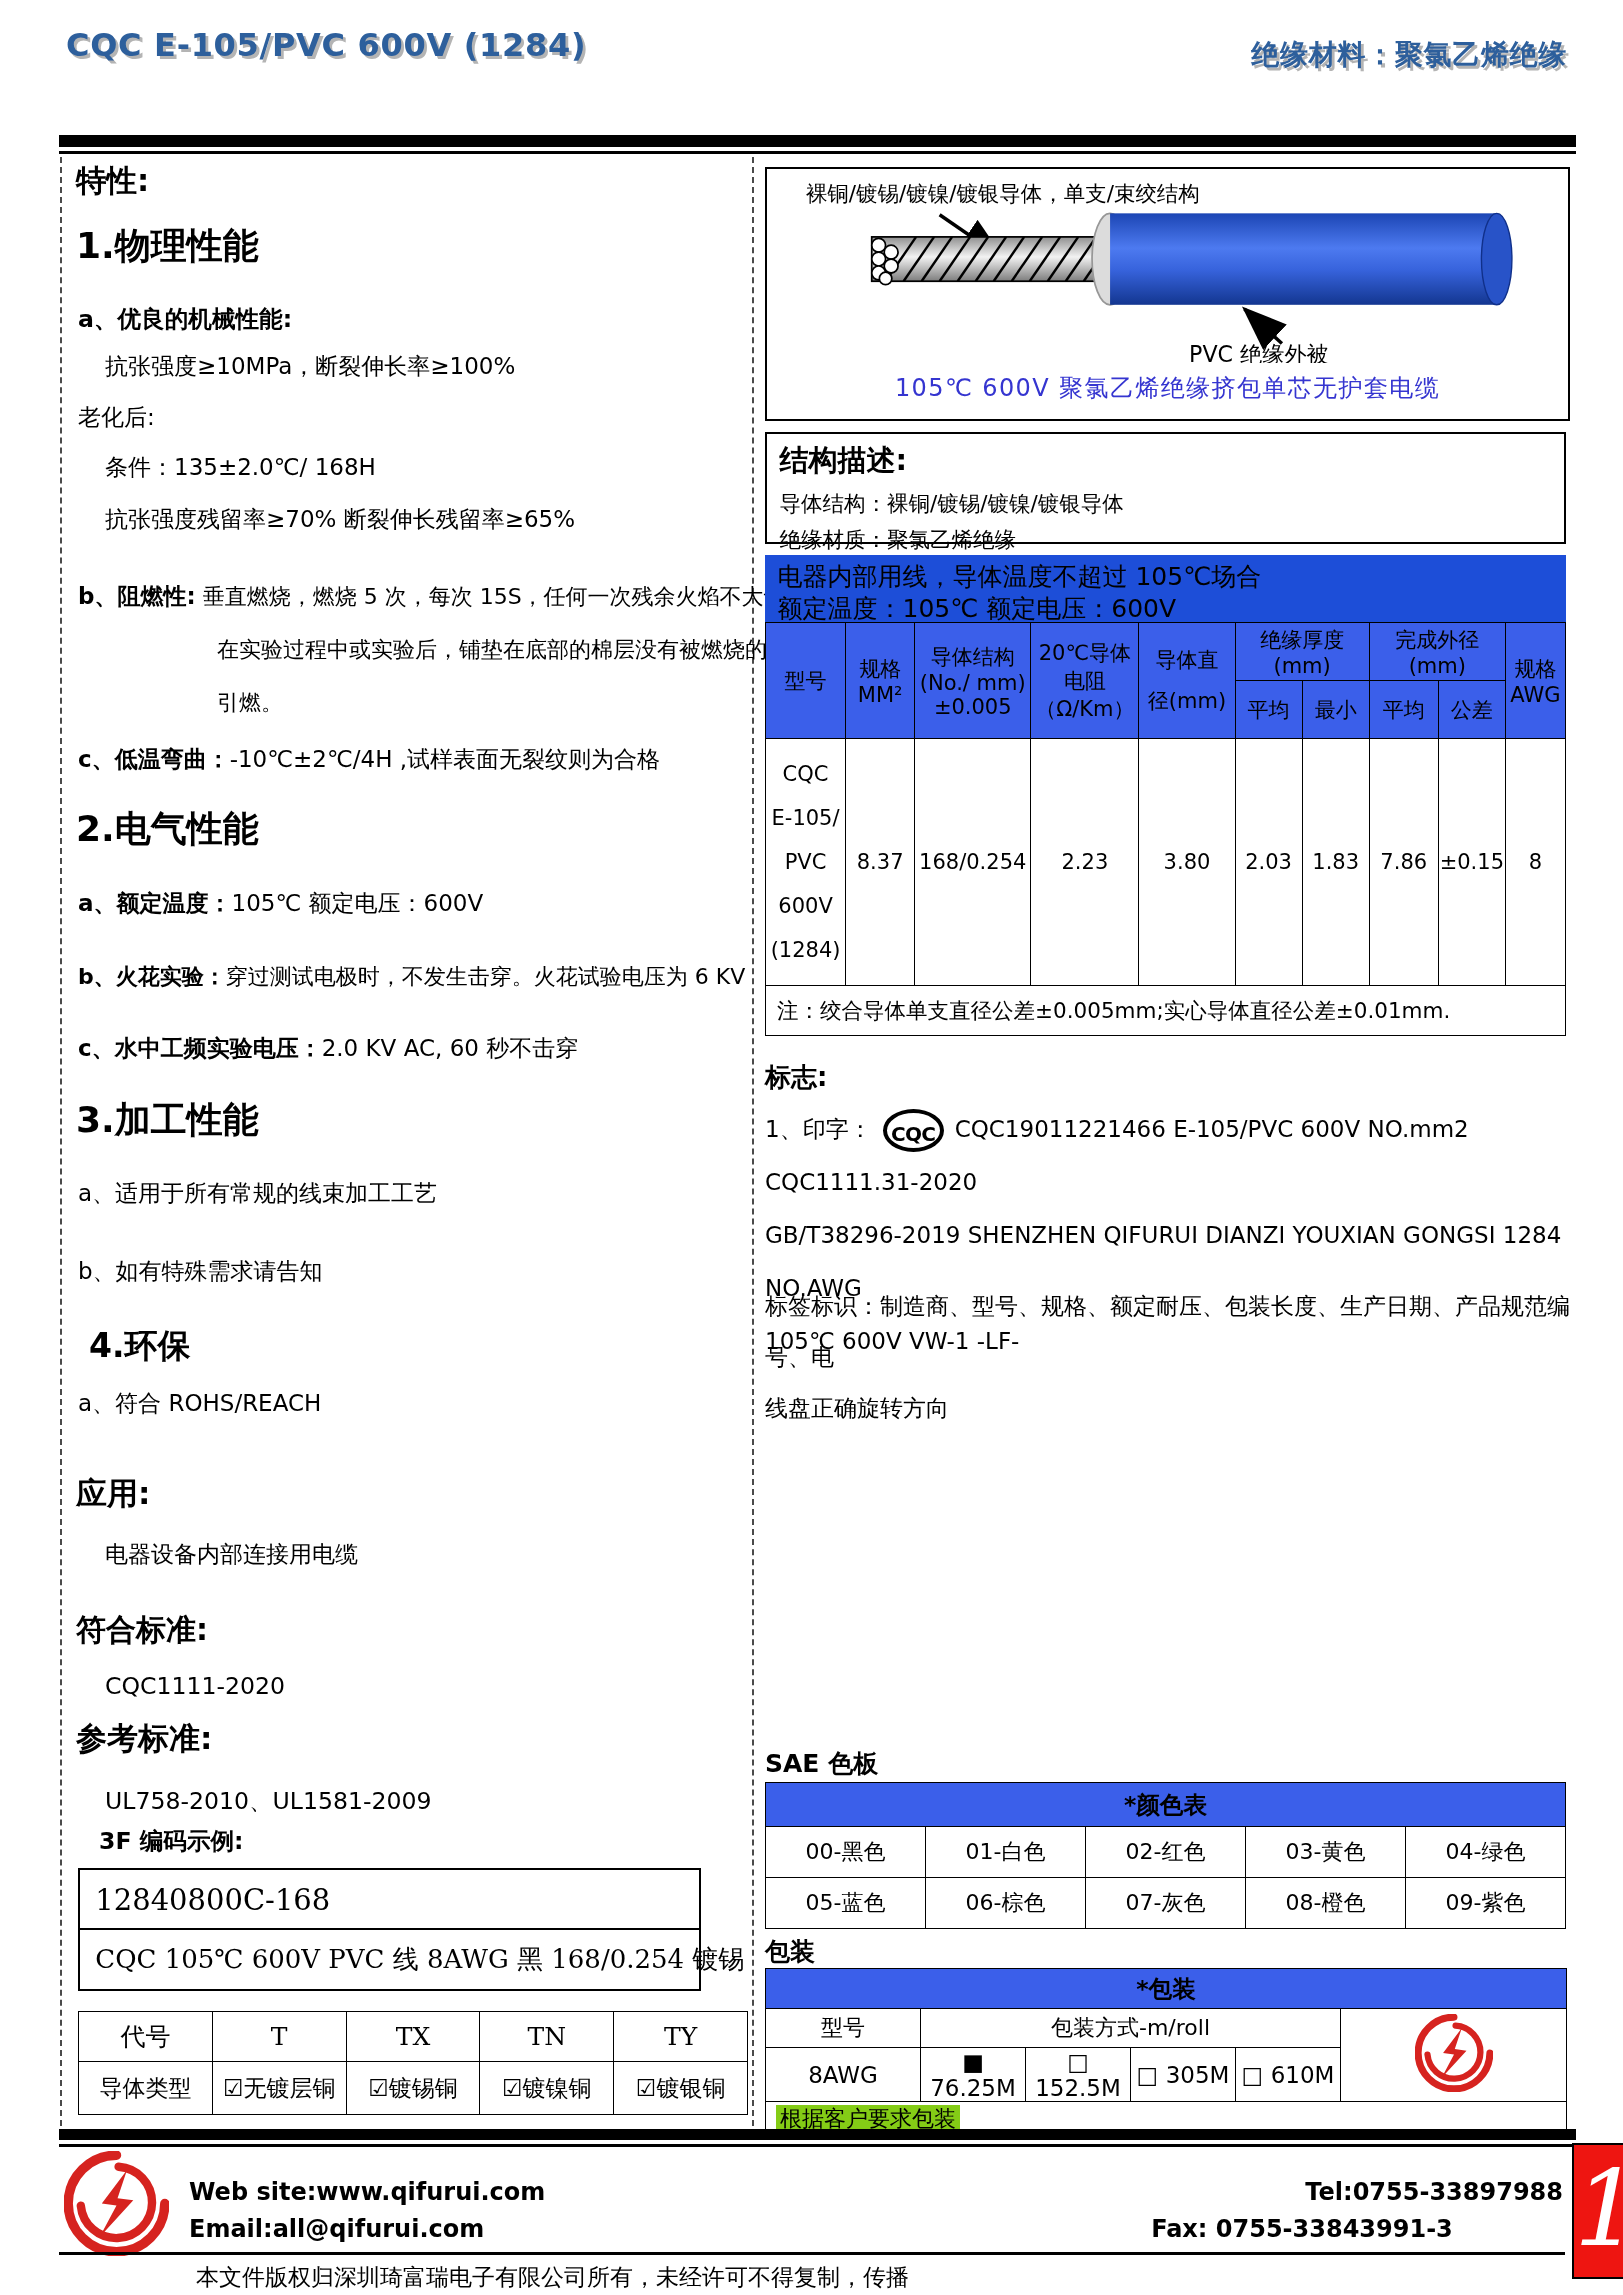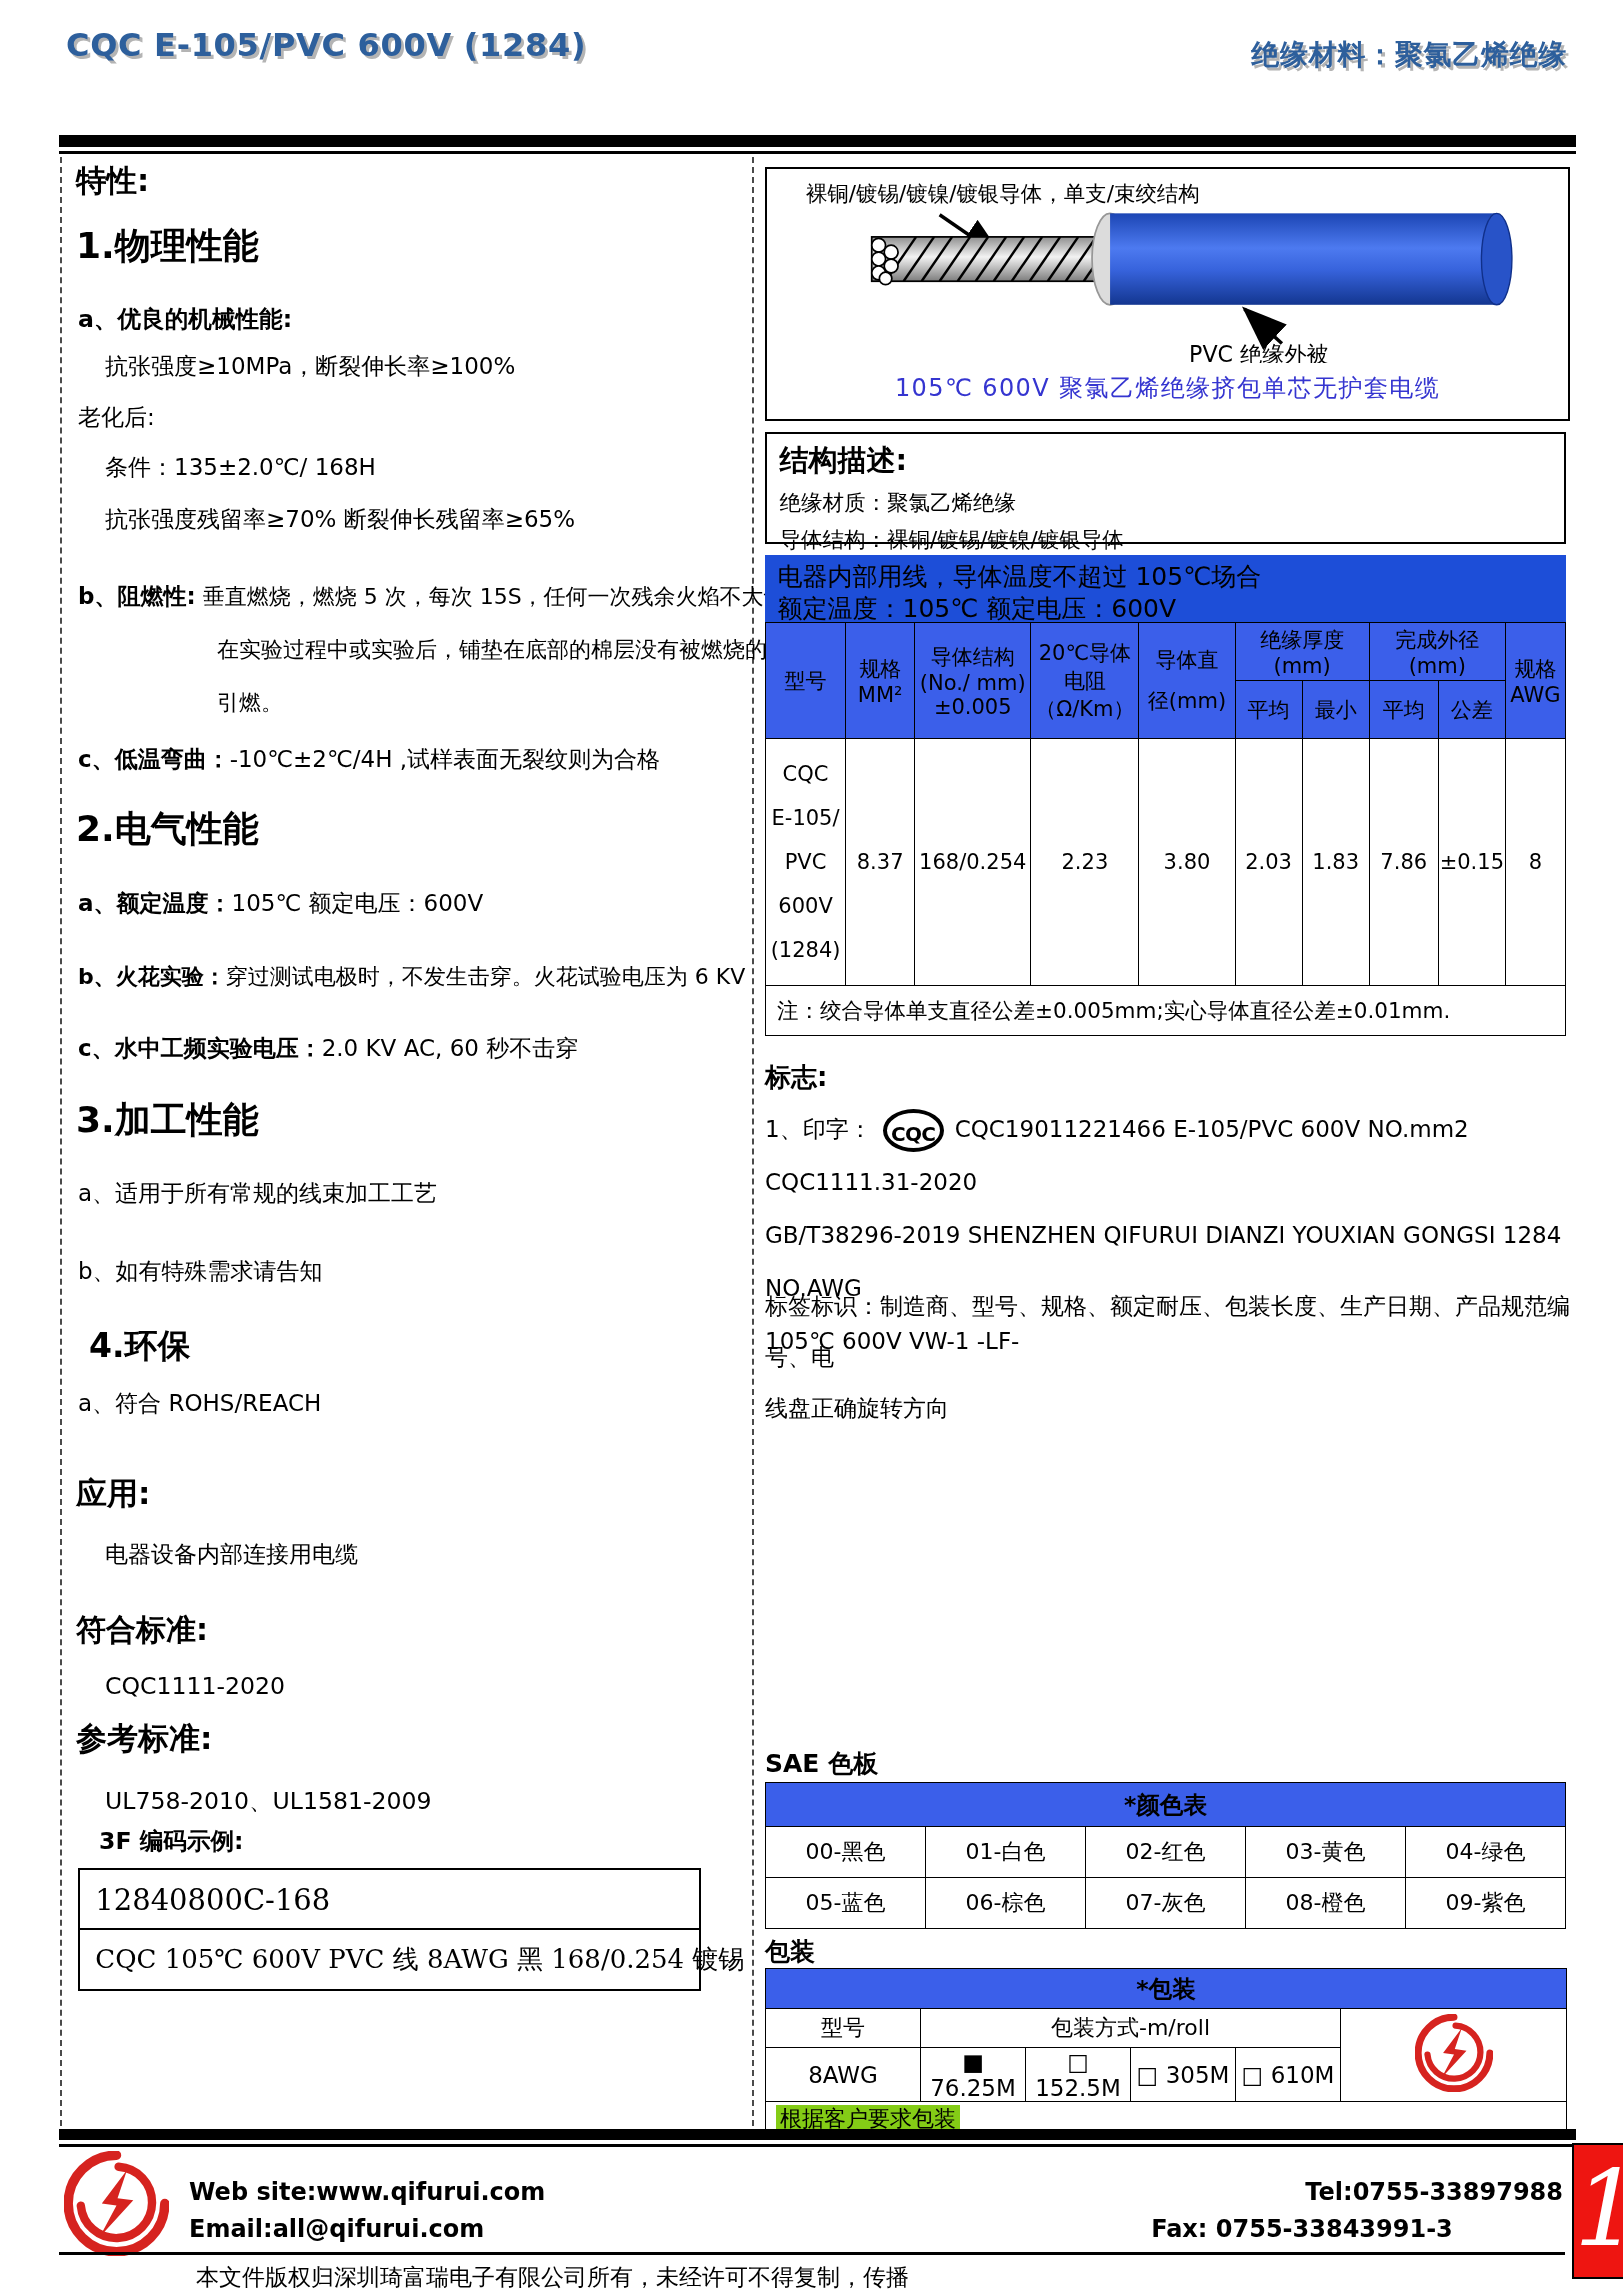"绝缘材质：聚氯乙烯绝缘" div { order: before "导体结构：裸铜/镀锡/镀镍/镀银导体" -> after "导体结构：裸铜/镀锡/镀镍/镀银导体" }
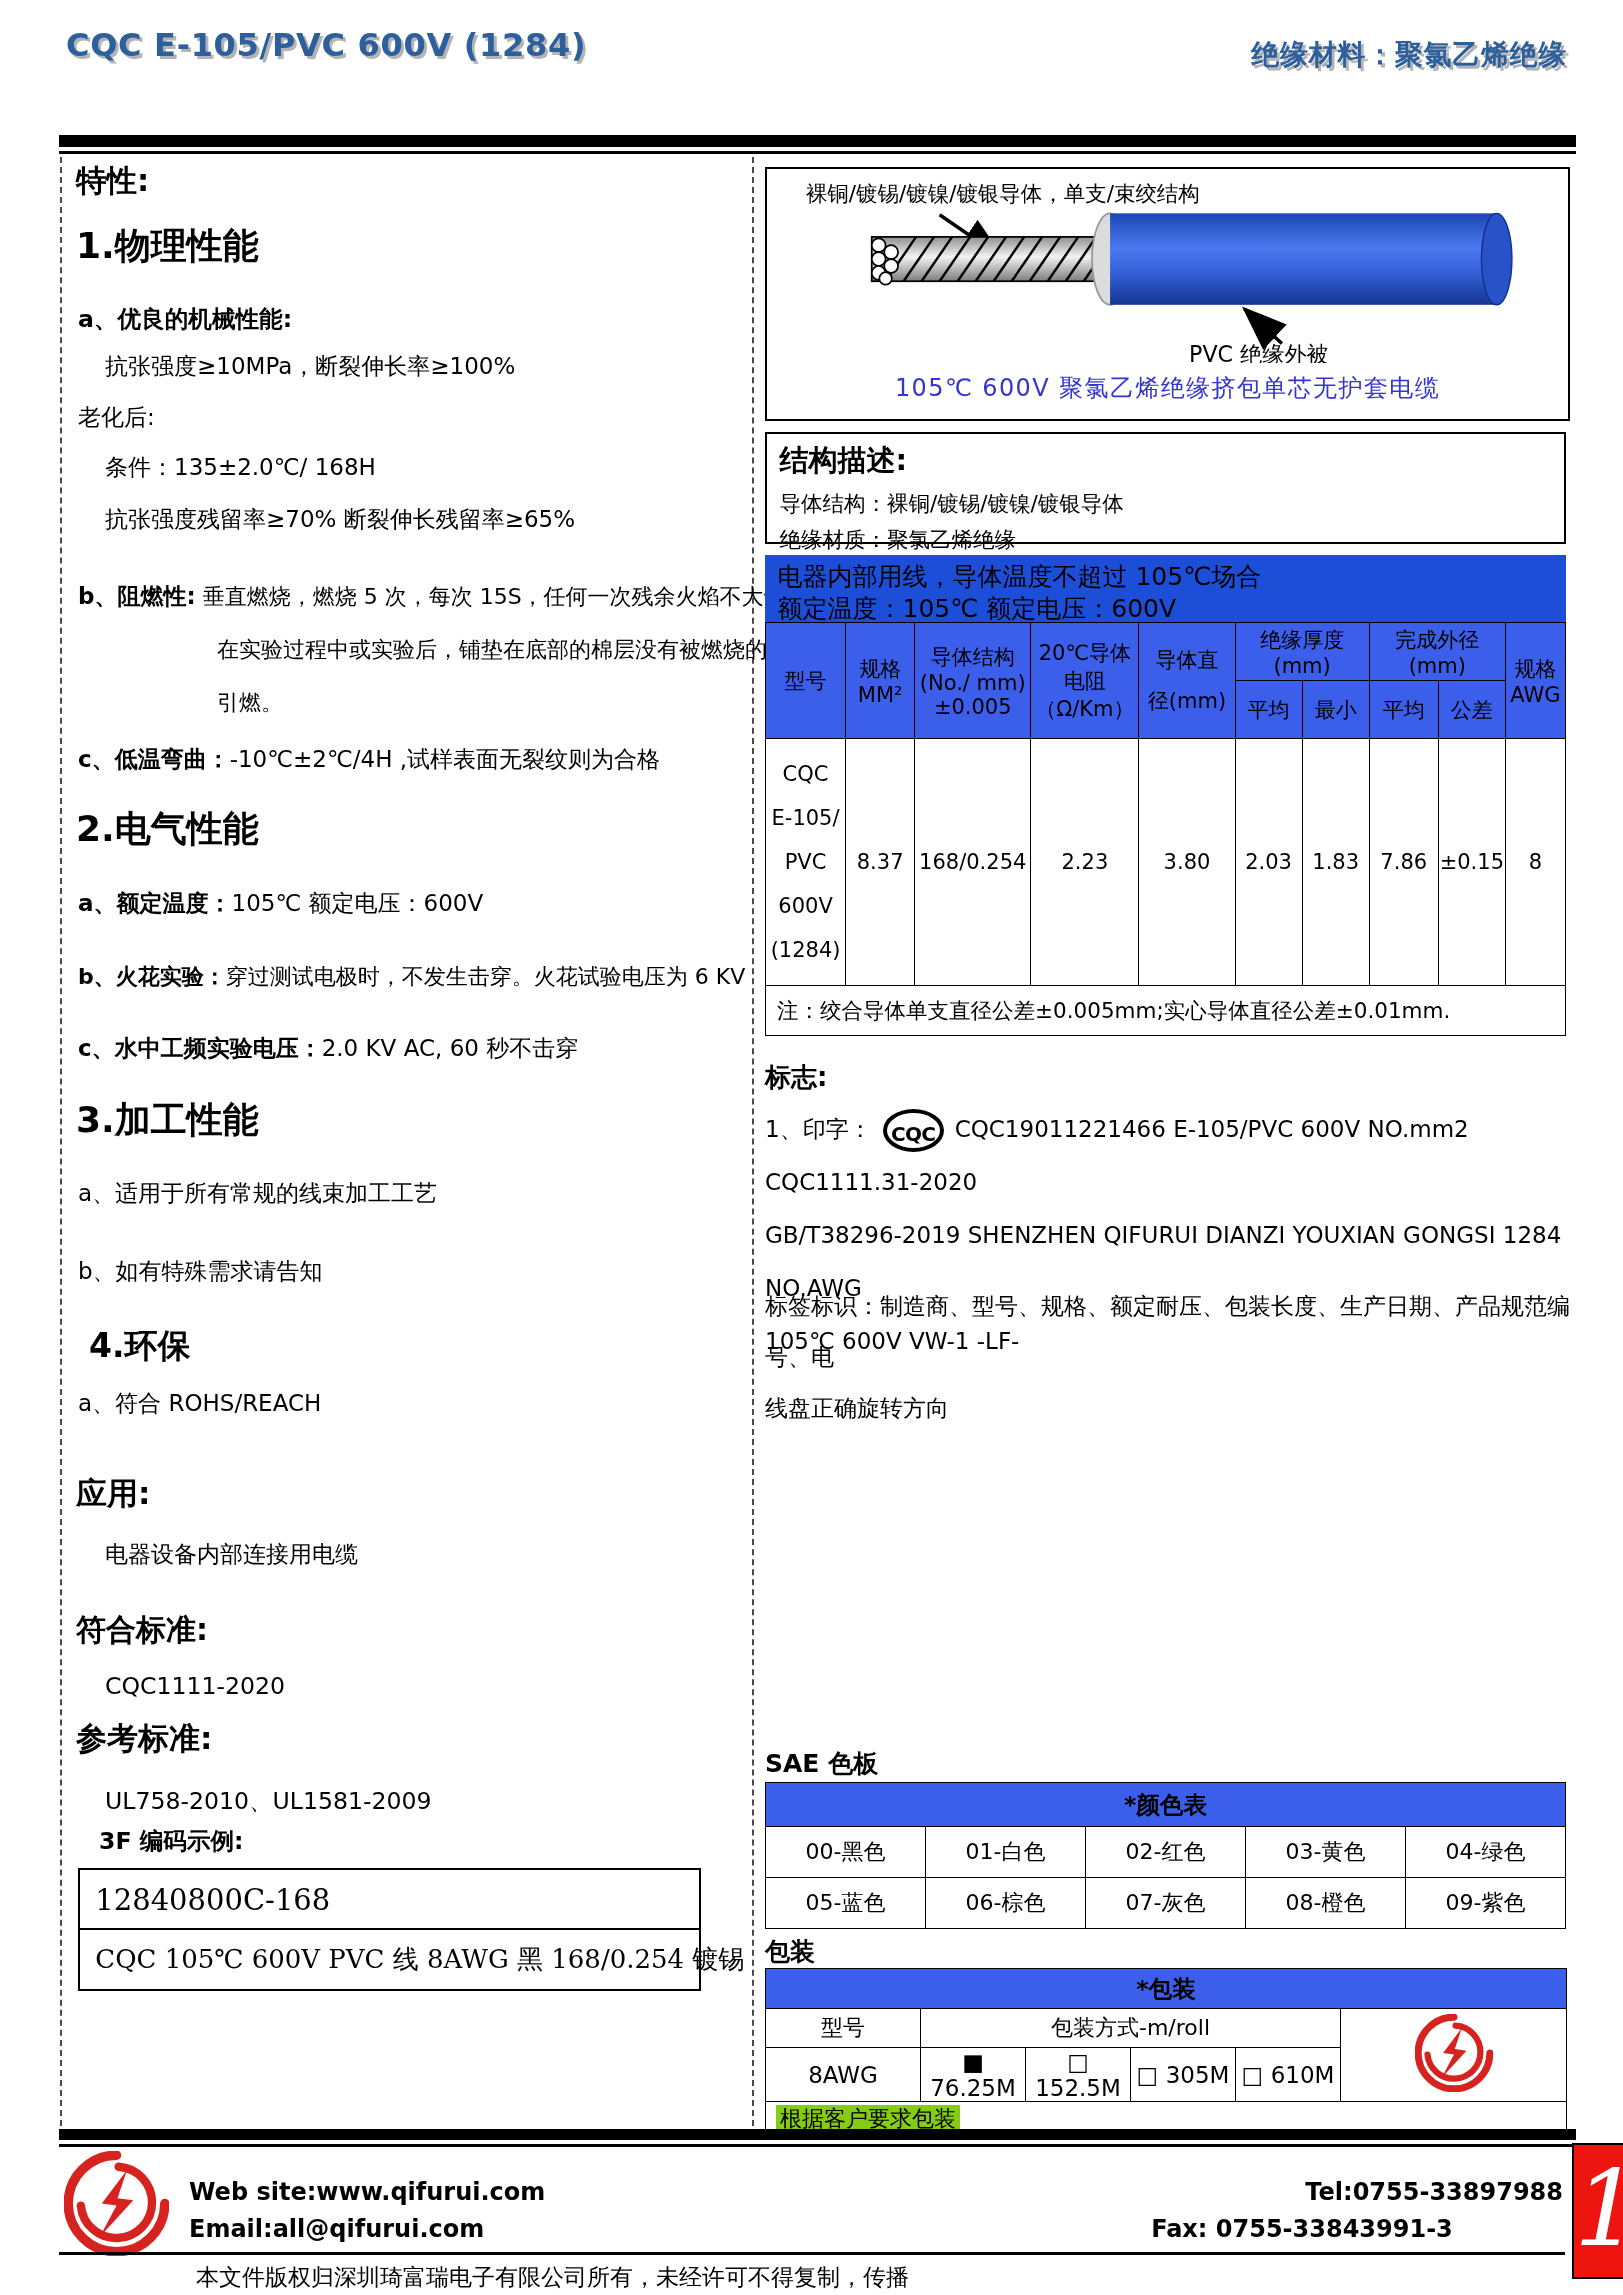"代号" table.grid { html: none -> <table> <colgroup> <col> <col> <col> <col> <col> </colgroup> <tbody> <tr> <td>代号</td> <td>T</td> <td>TX</td> <td>TN</td> <td>TY</td> </tr> <tr> <td>导体类型</td> <td>☑无镀层铜</td> <td>☑镀锡铜</td> <td>☑镀镍铜</td> <td>☑镀银铜</td> </tr> </tbody> </table> }
